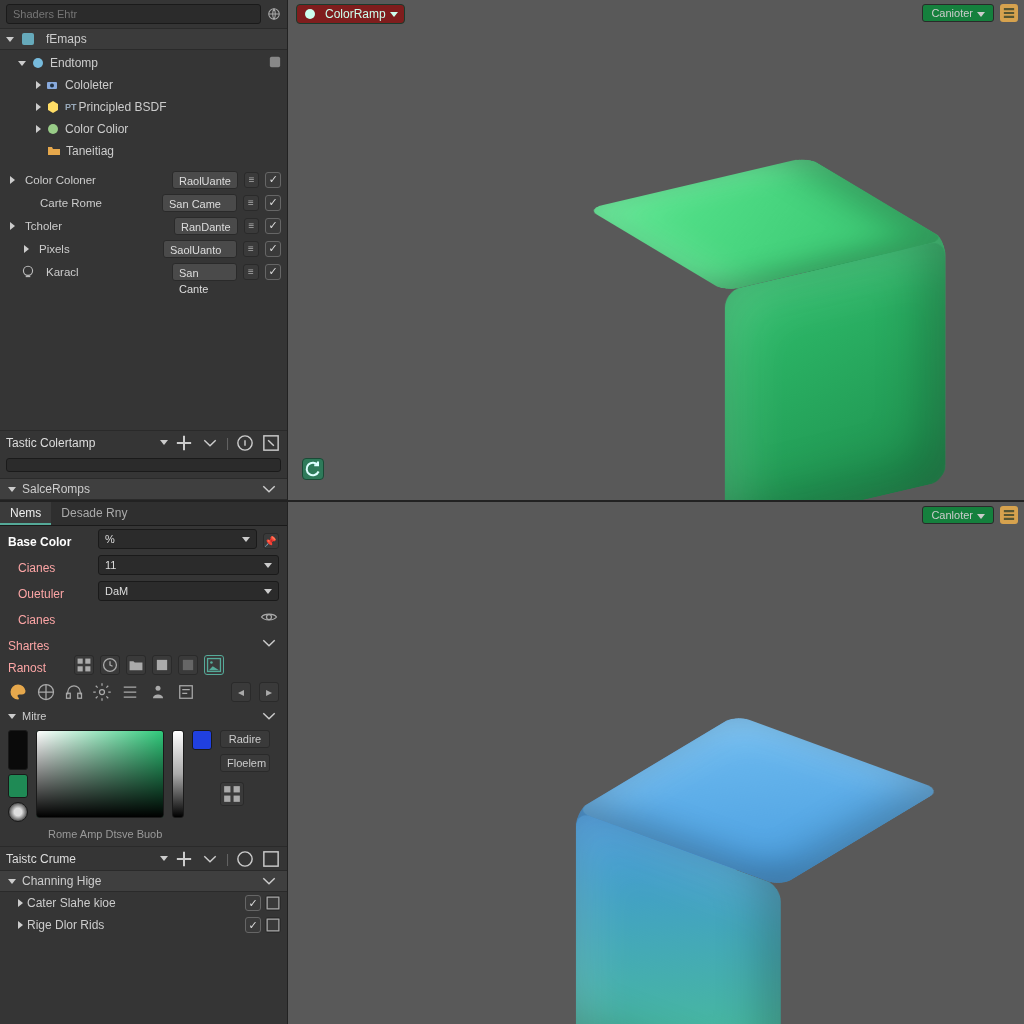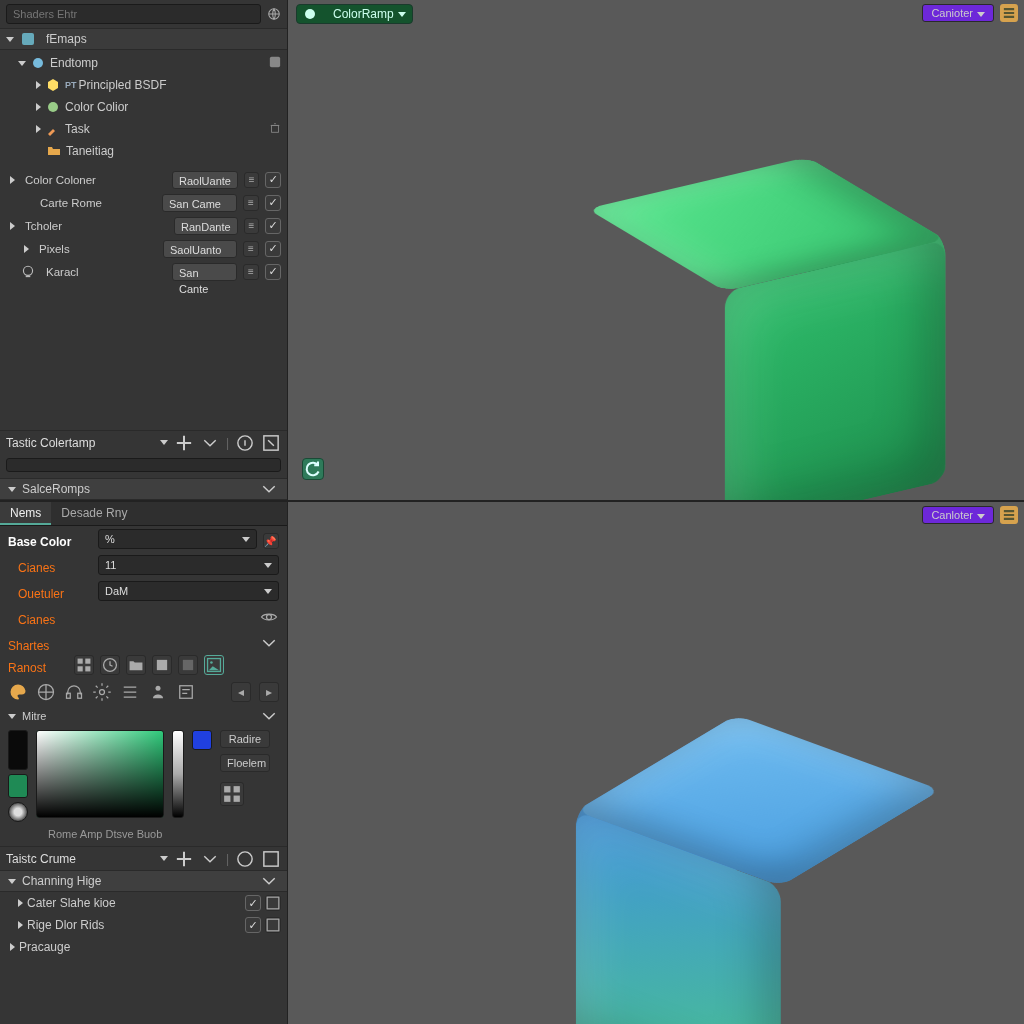"ColorRamp" .vp-header-left { background: #14532d -> #7f1d1d; gap: 16px -> 8px }
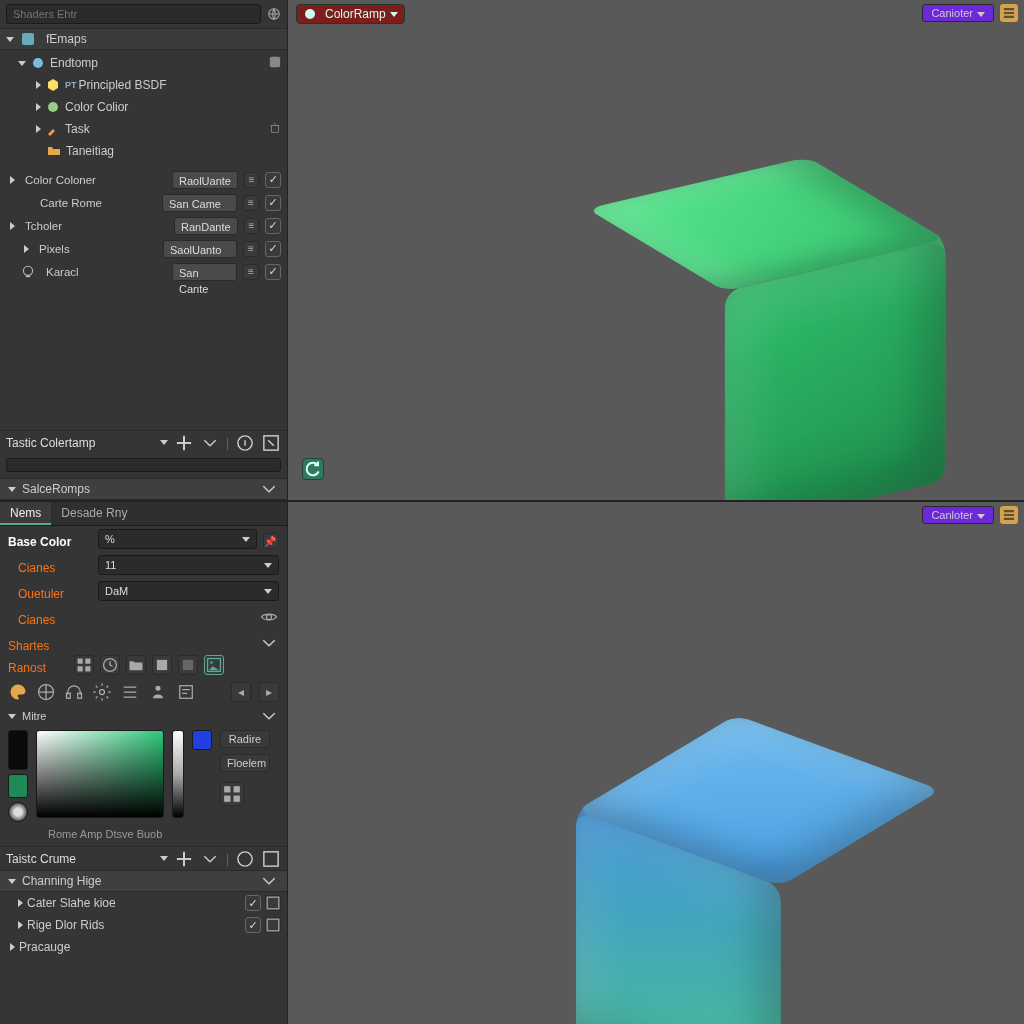"Canioter" .vp-btn { background: #6d28d9 -> #15803d }
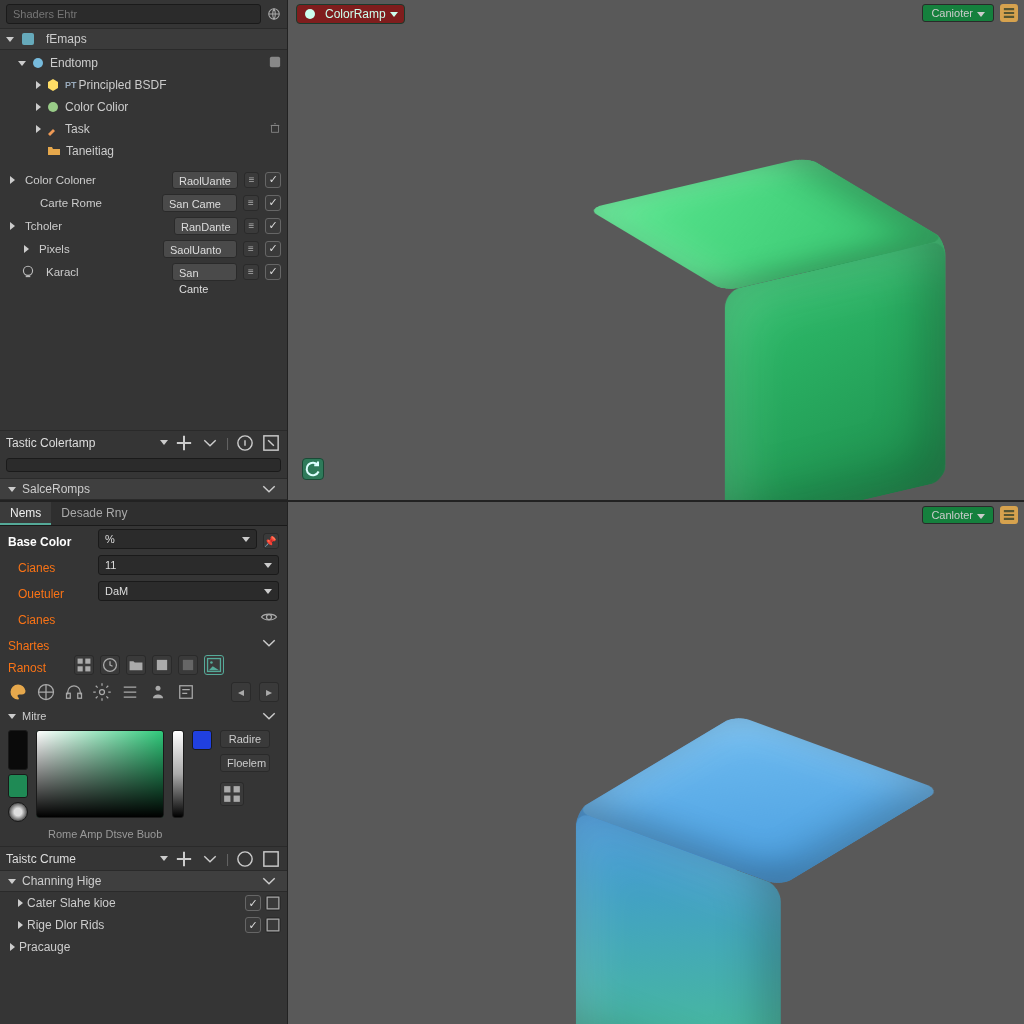"Cololeter" div.tree-row { html: none -> <div> <span></span> <span> <svg> <rect></rect> <circle></circle> </svg> </span> <span>Cololeter</span> </div> }
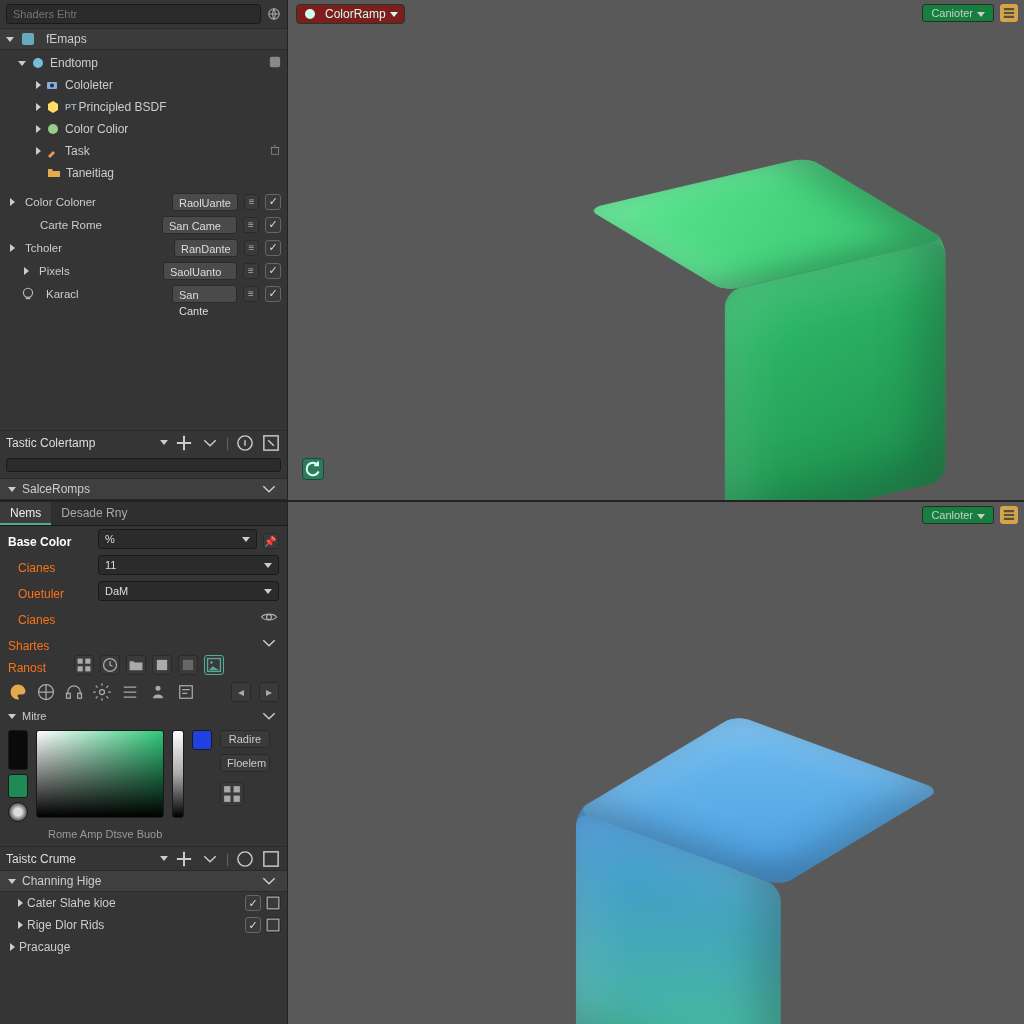"Task" div.tree-row { html: <div> <span></span> <span> <svg> <path></path> </svg> </span> <span>Task</span> <span></span> <span><svg> <rect></rect> <path></path> </svg></span> </div> -> none }
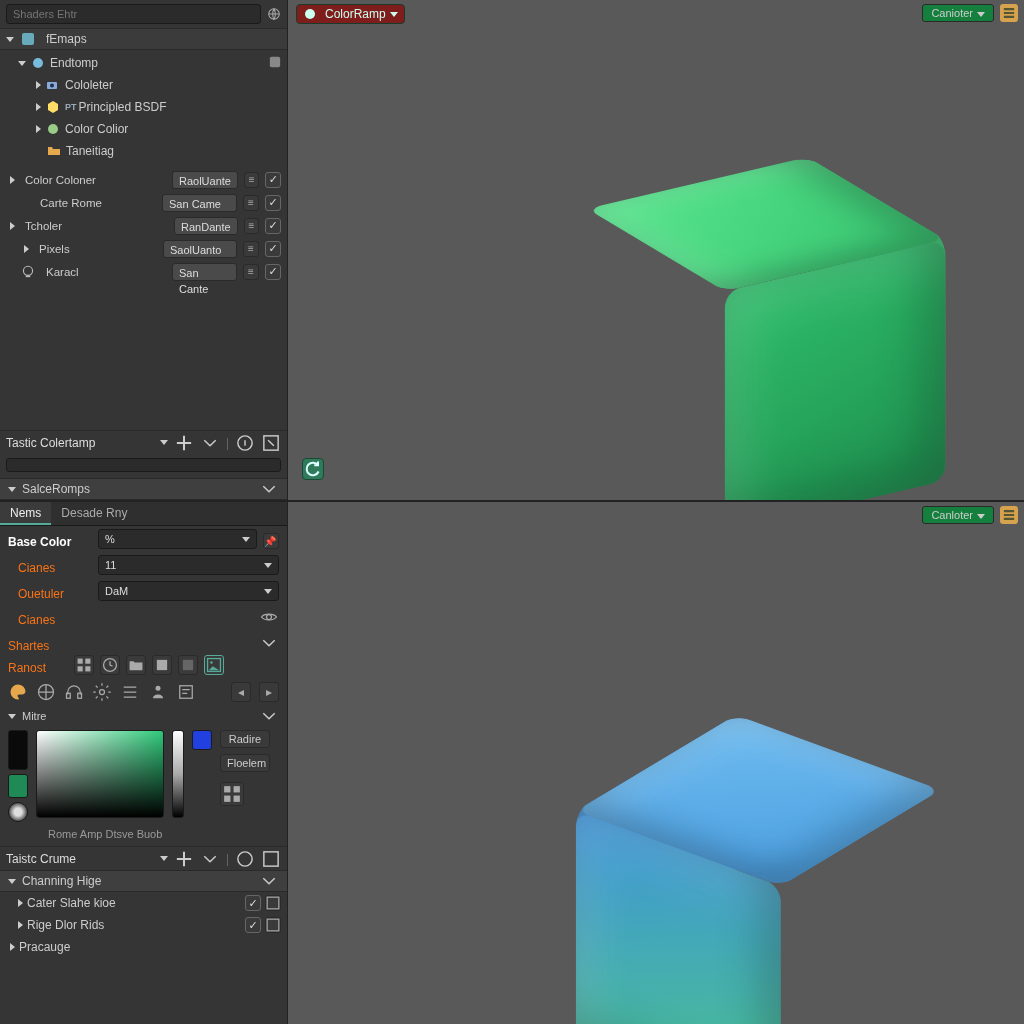"Cianes" .flabel { color: #f97316 -> #fca5a5 }
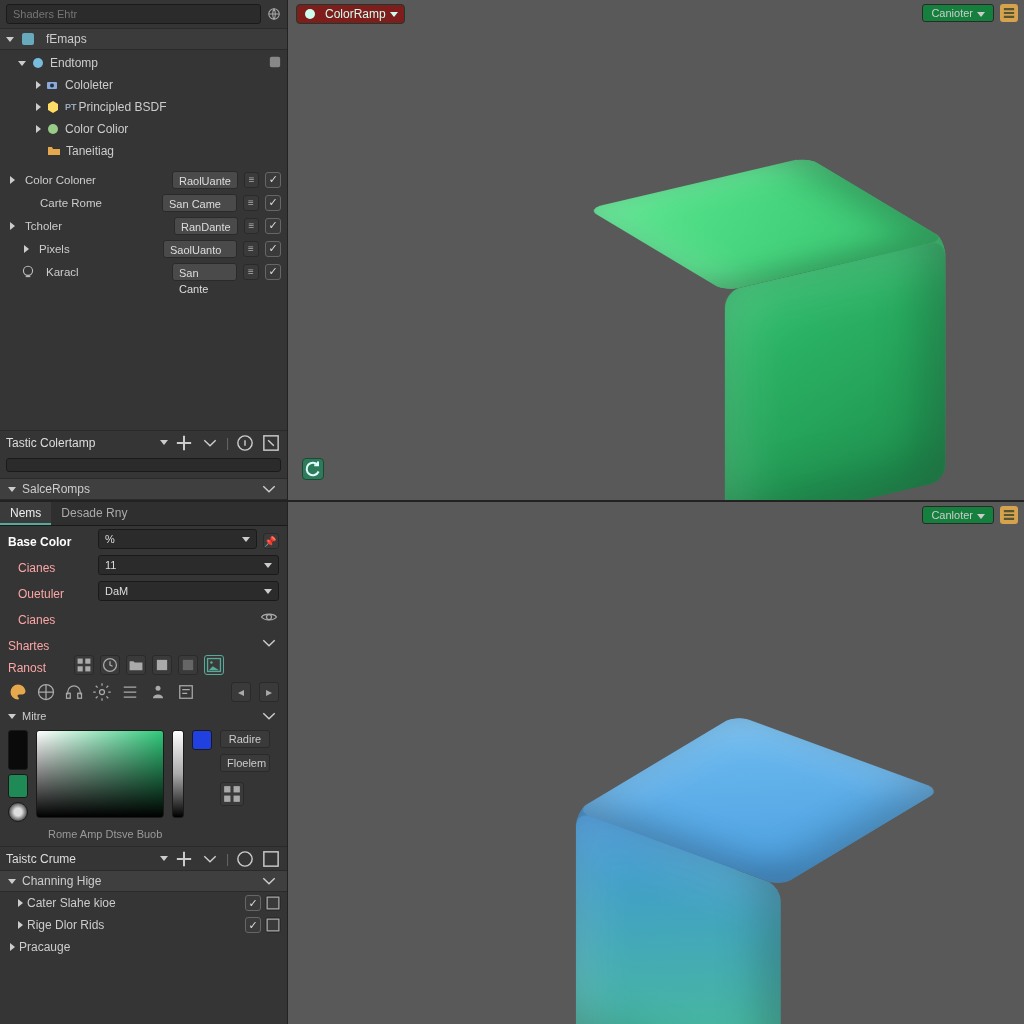"Pracauge" div.tree-row { html: <div> <span></span> <span>Pracauge</span> </div> -> none }
